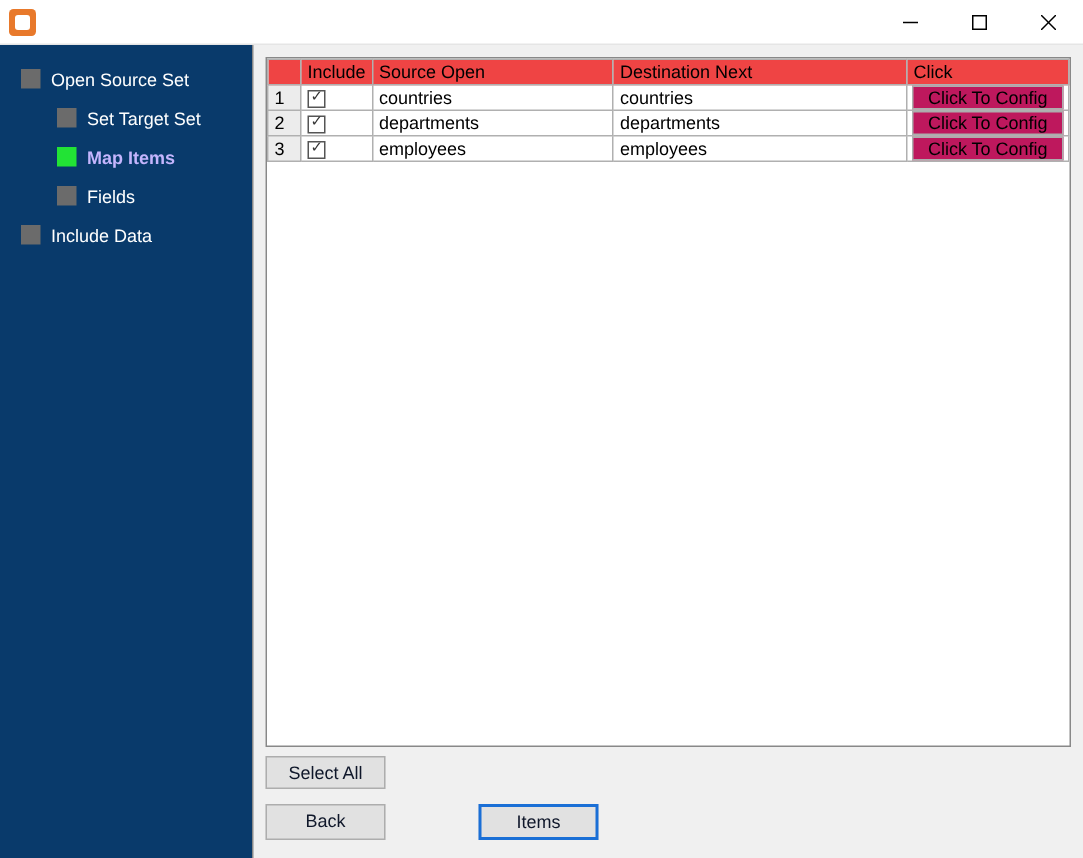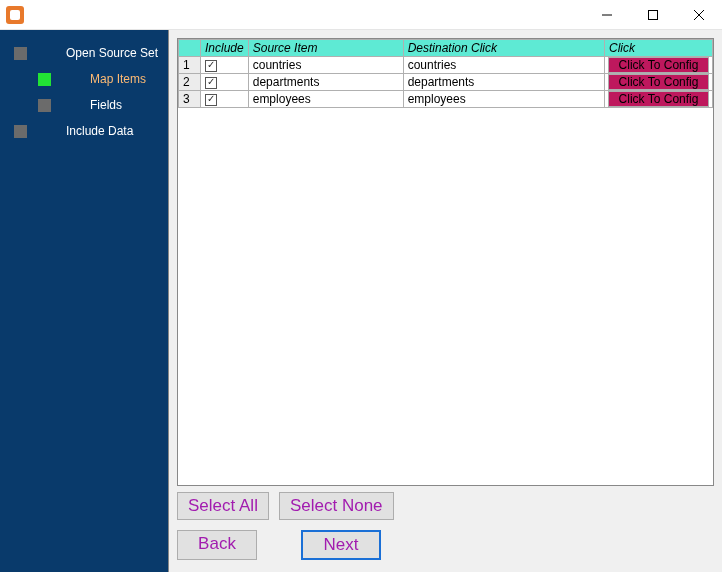"Open Source Set" .node { align-items: flex-end -> flex-start; gap: 32px -> none }
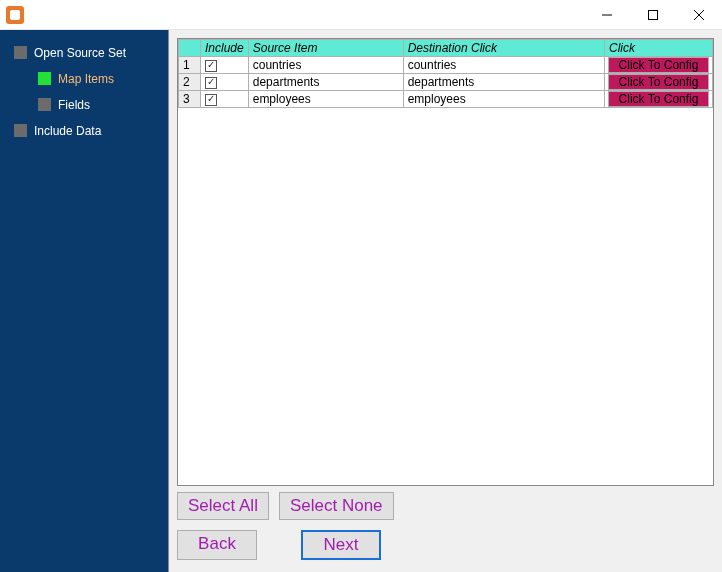"Include" table.grid th { background: #5eead4 -> #ef4444; font-style: italic -> none }
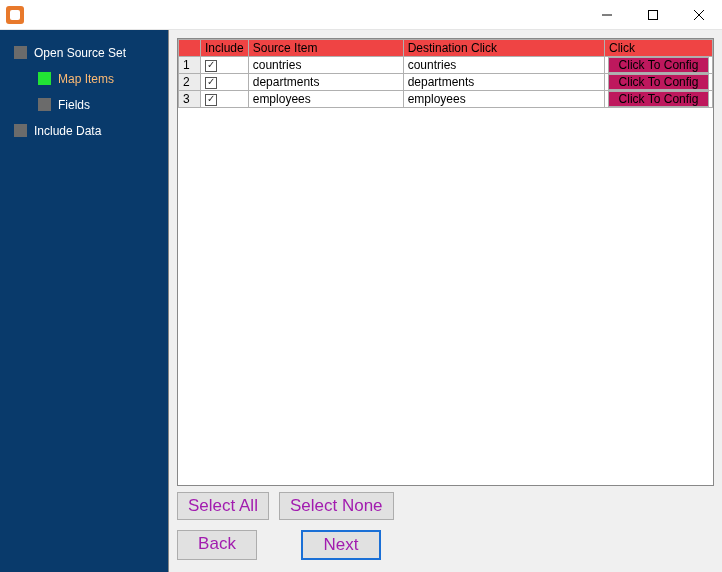"Source Item" th { text: Item -> Open }
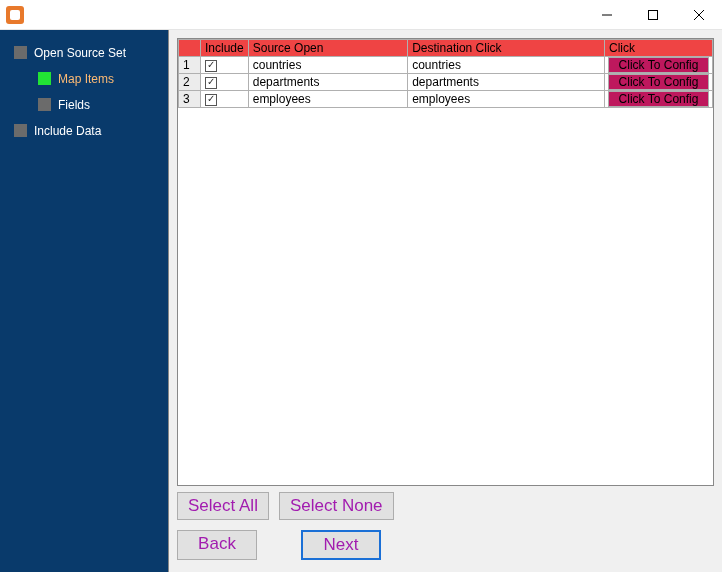"Destination Click" th { text: Click -> Next }
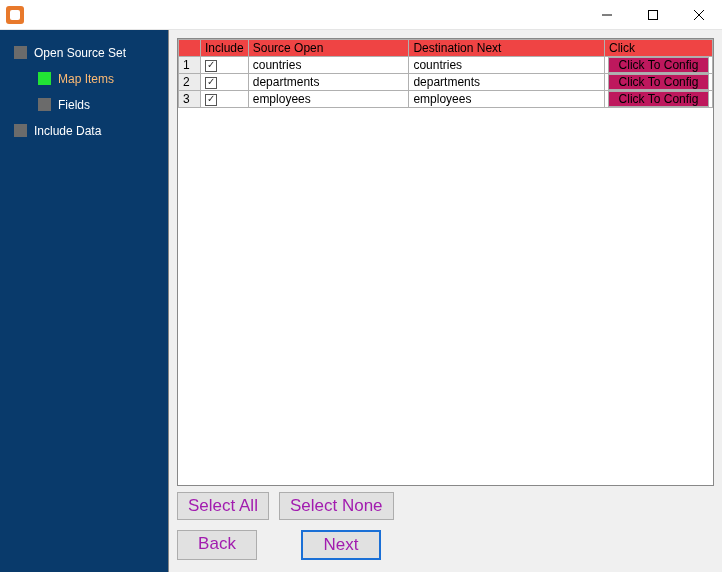"Set Target Set" div.node { html: none -> <div> <span></span> <span>Set Target Set</span> </div> }
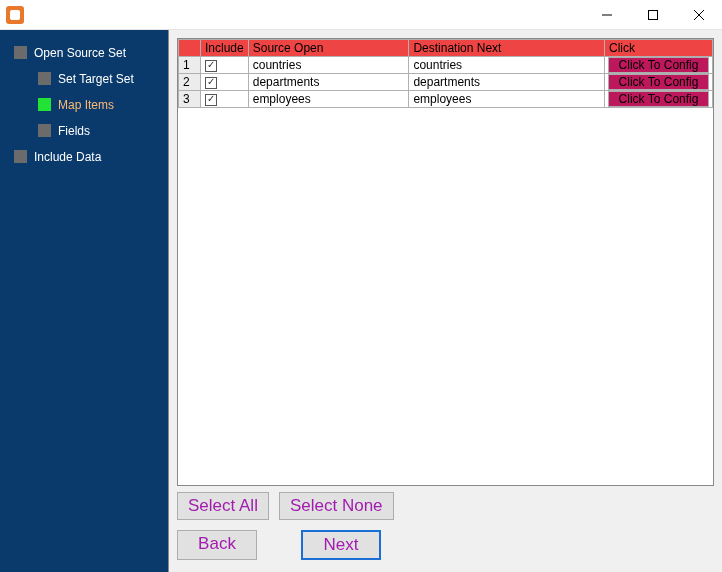"Map Items" .node.active span { color: #fdba74 -> #c4b5fd; font-weight: normal -> bold }
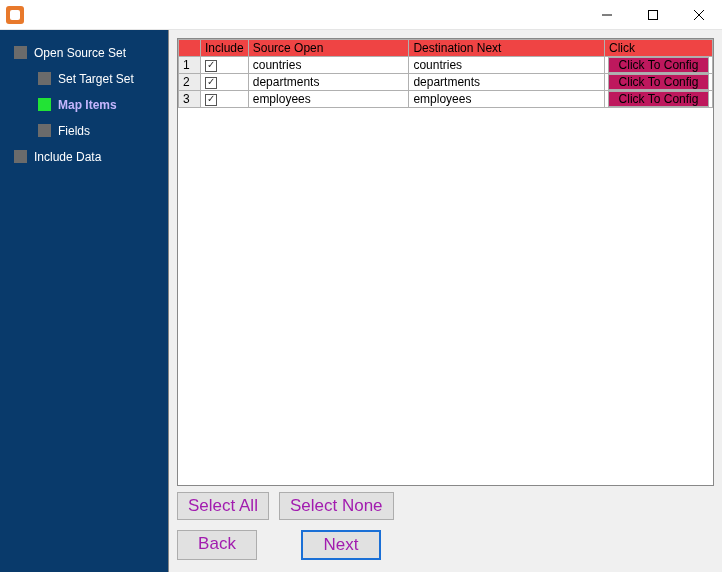"Select All" .btn { color: #a21caf -> #0f172a; font-size: 17px -> 12px }
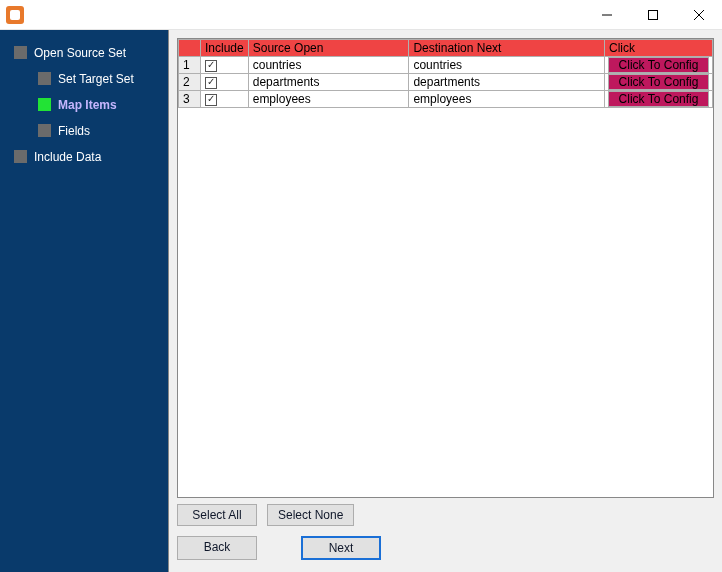"Select None" div.btn { html: <div>Select None</div> -> none }
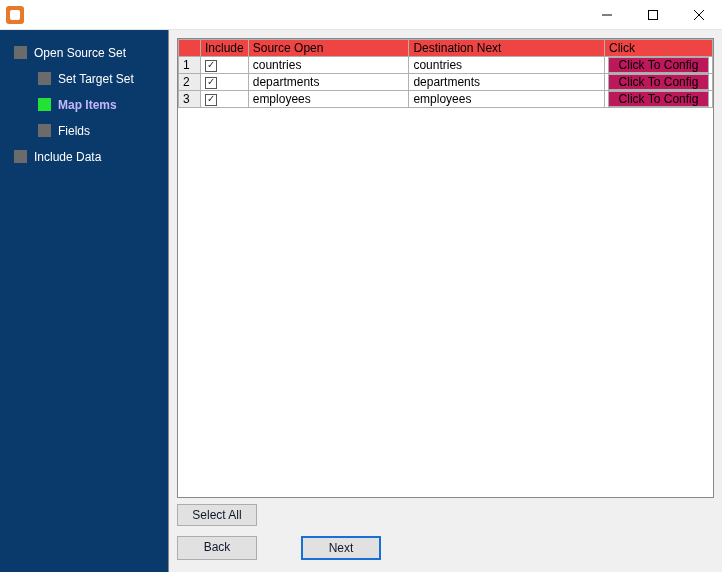"Back" .navrow { gap: 44px -> 62px }
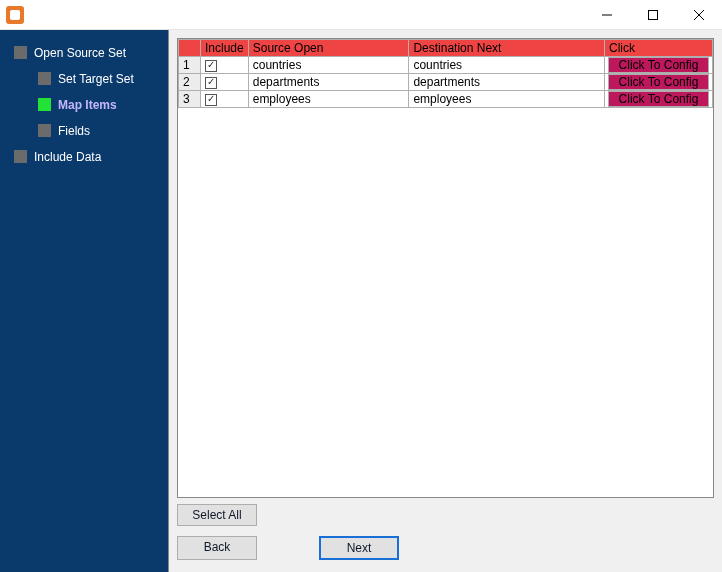"Next" div.btn { text: Next -> Items }
